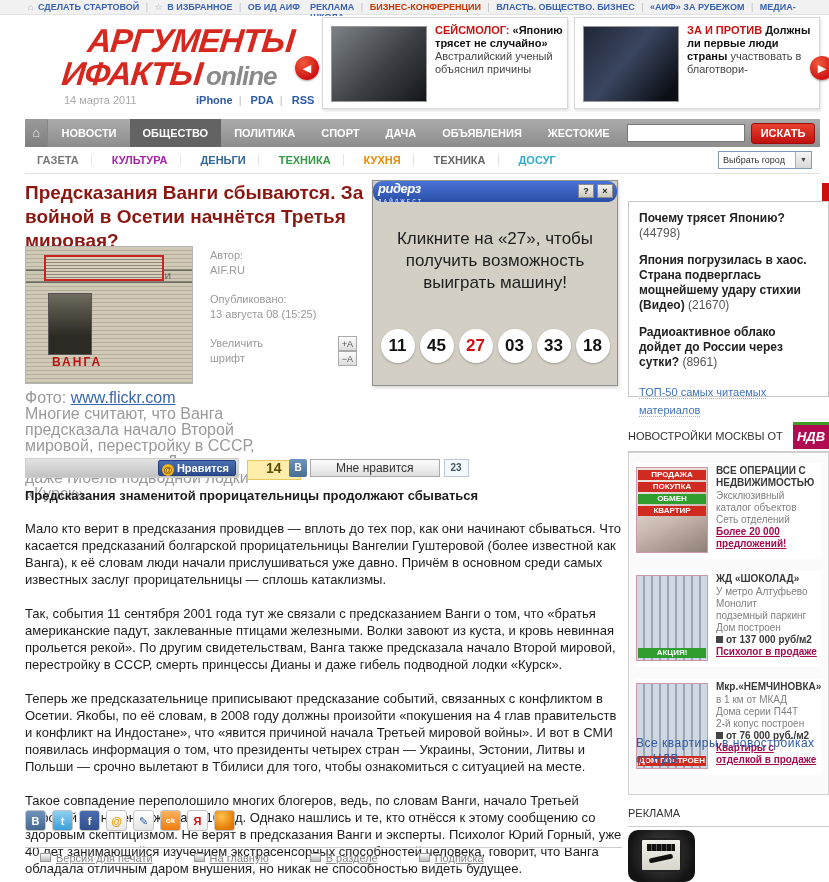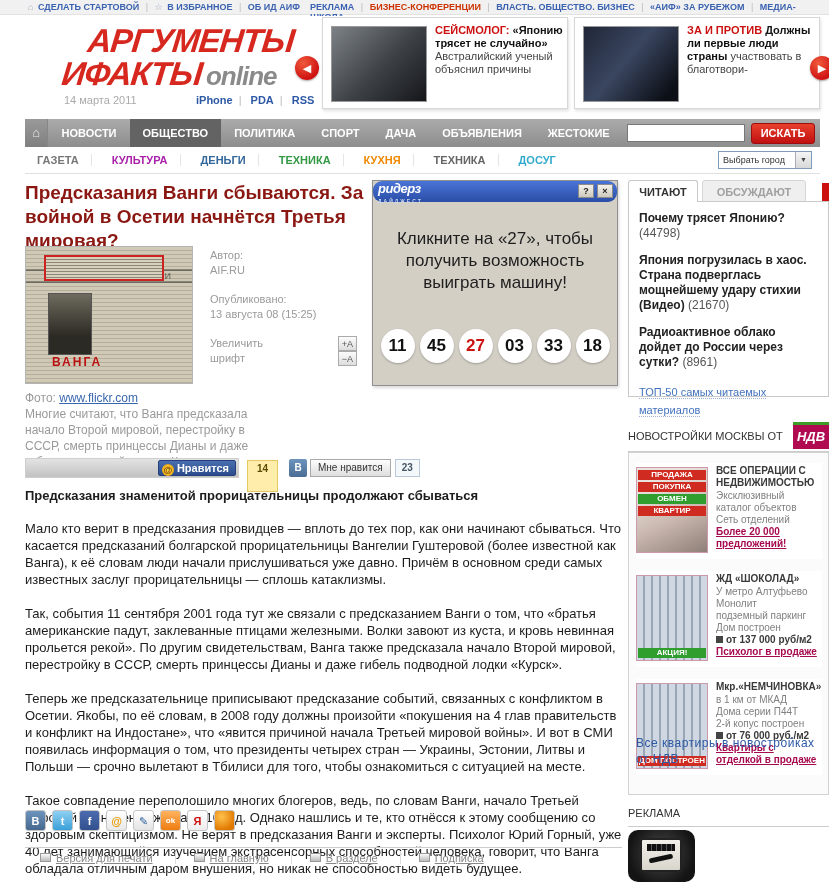"ЧИТАЮТ" div.tabs { html: <div> <div>ЧИТАЮТ</div> <div>ОБСУЖДАЮТ</div> </div> -> none }
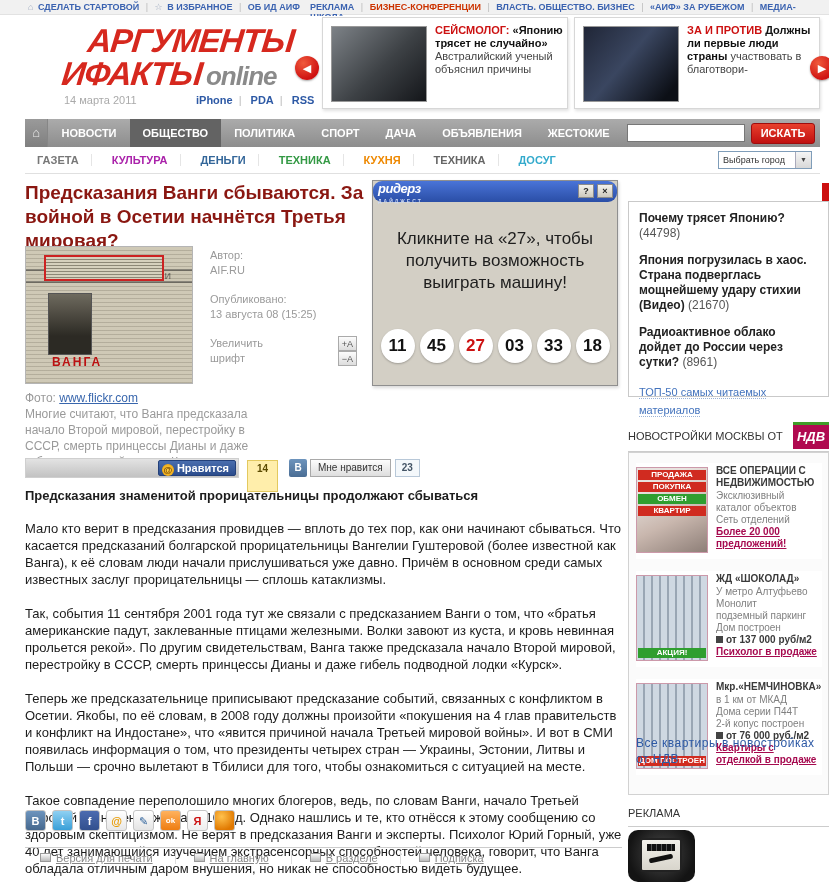"Фото: www.flickr.com" .photo-cap { font-size: 12px -> 16px }
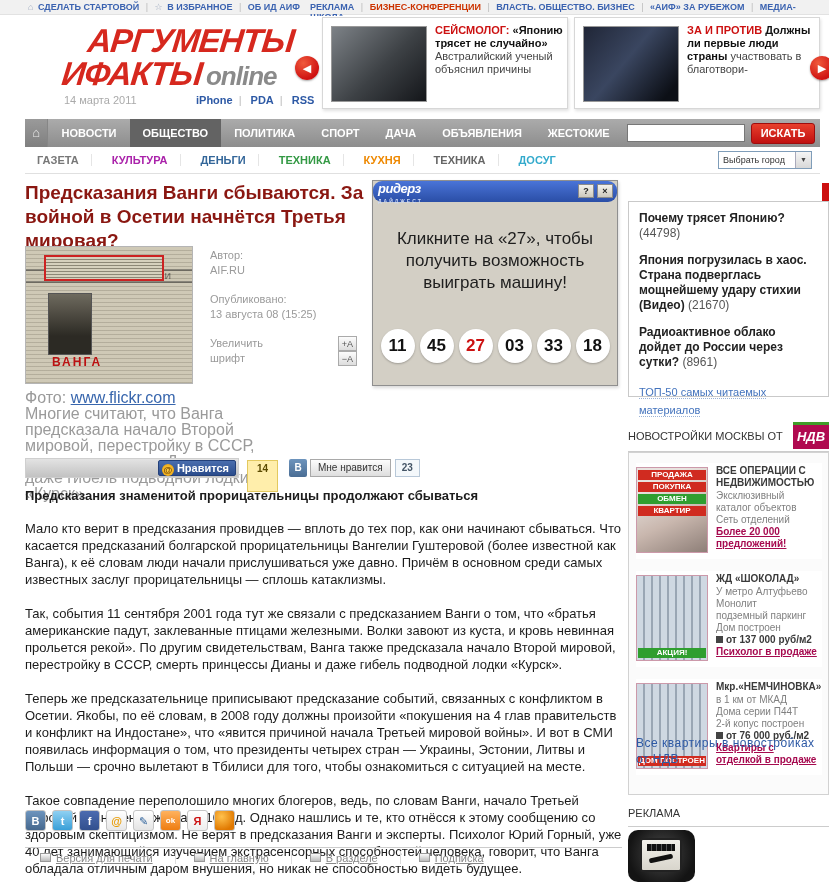"14" .mail-count { font-size: 10px -> 14px; height: 32px -> 20px; padding: 0 9px -> 0 18px }
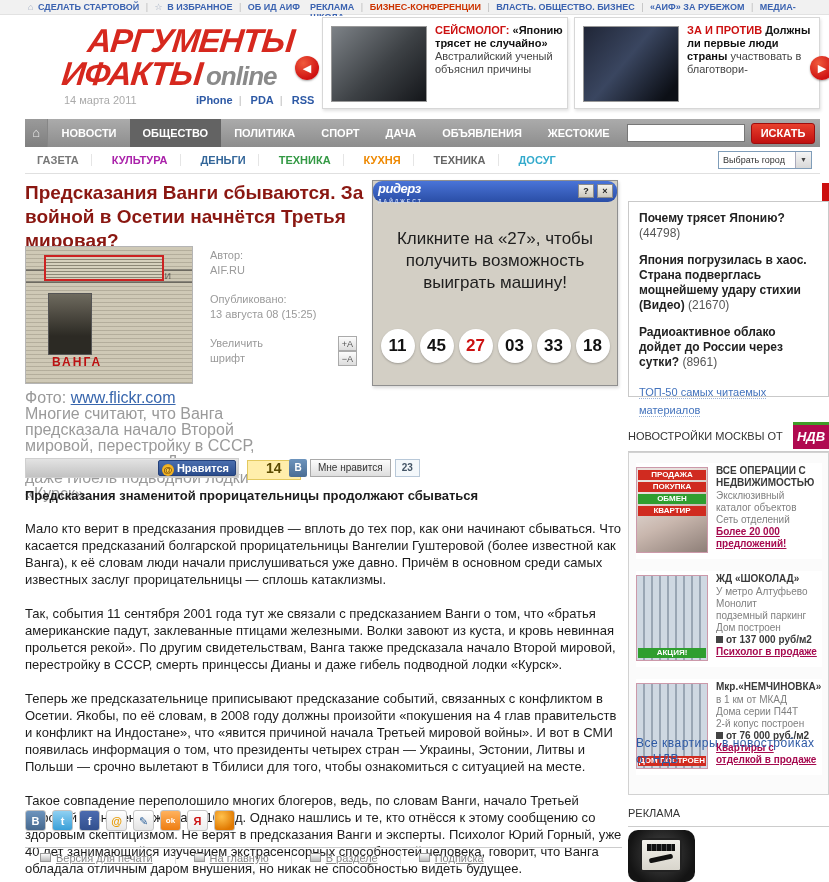"Мне нравится" .vk-btn { font-size: 10px -> 12px; padding: 0 7px -> 0 25px }
